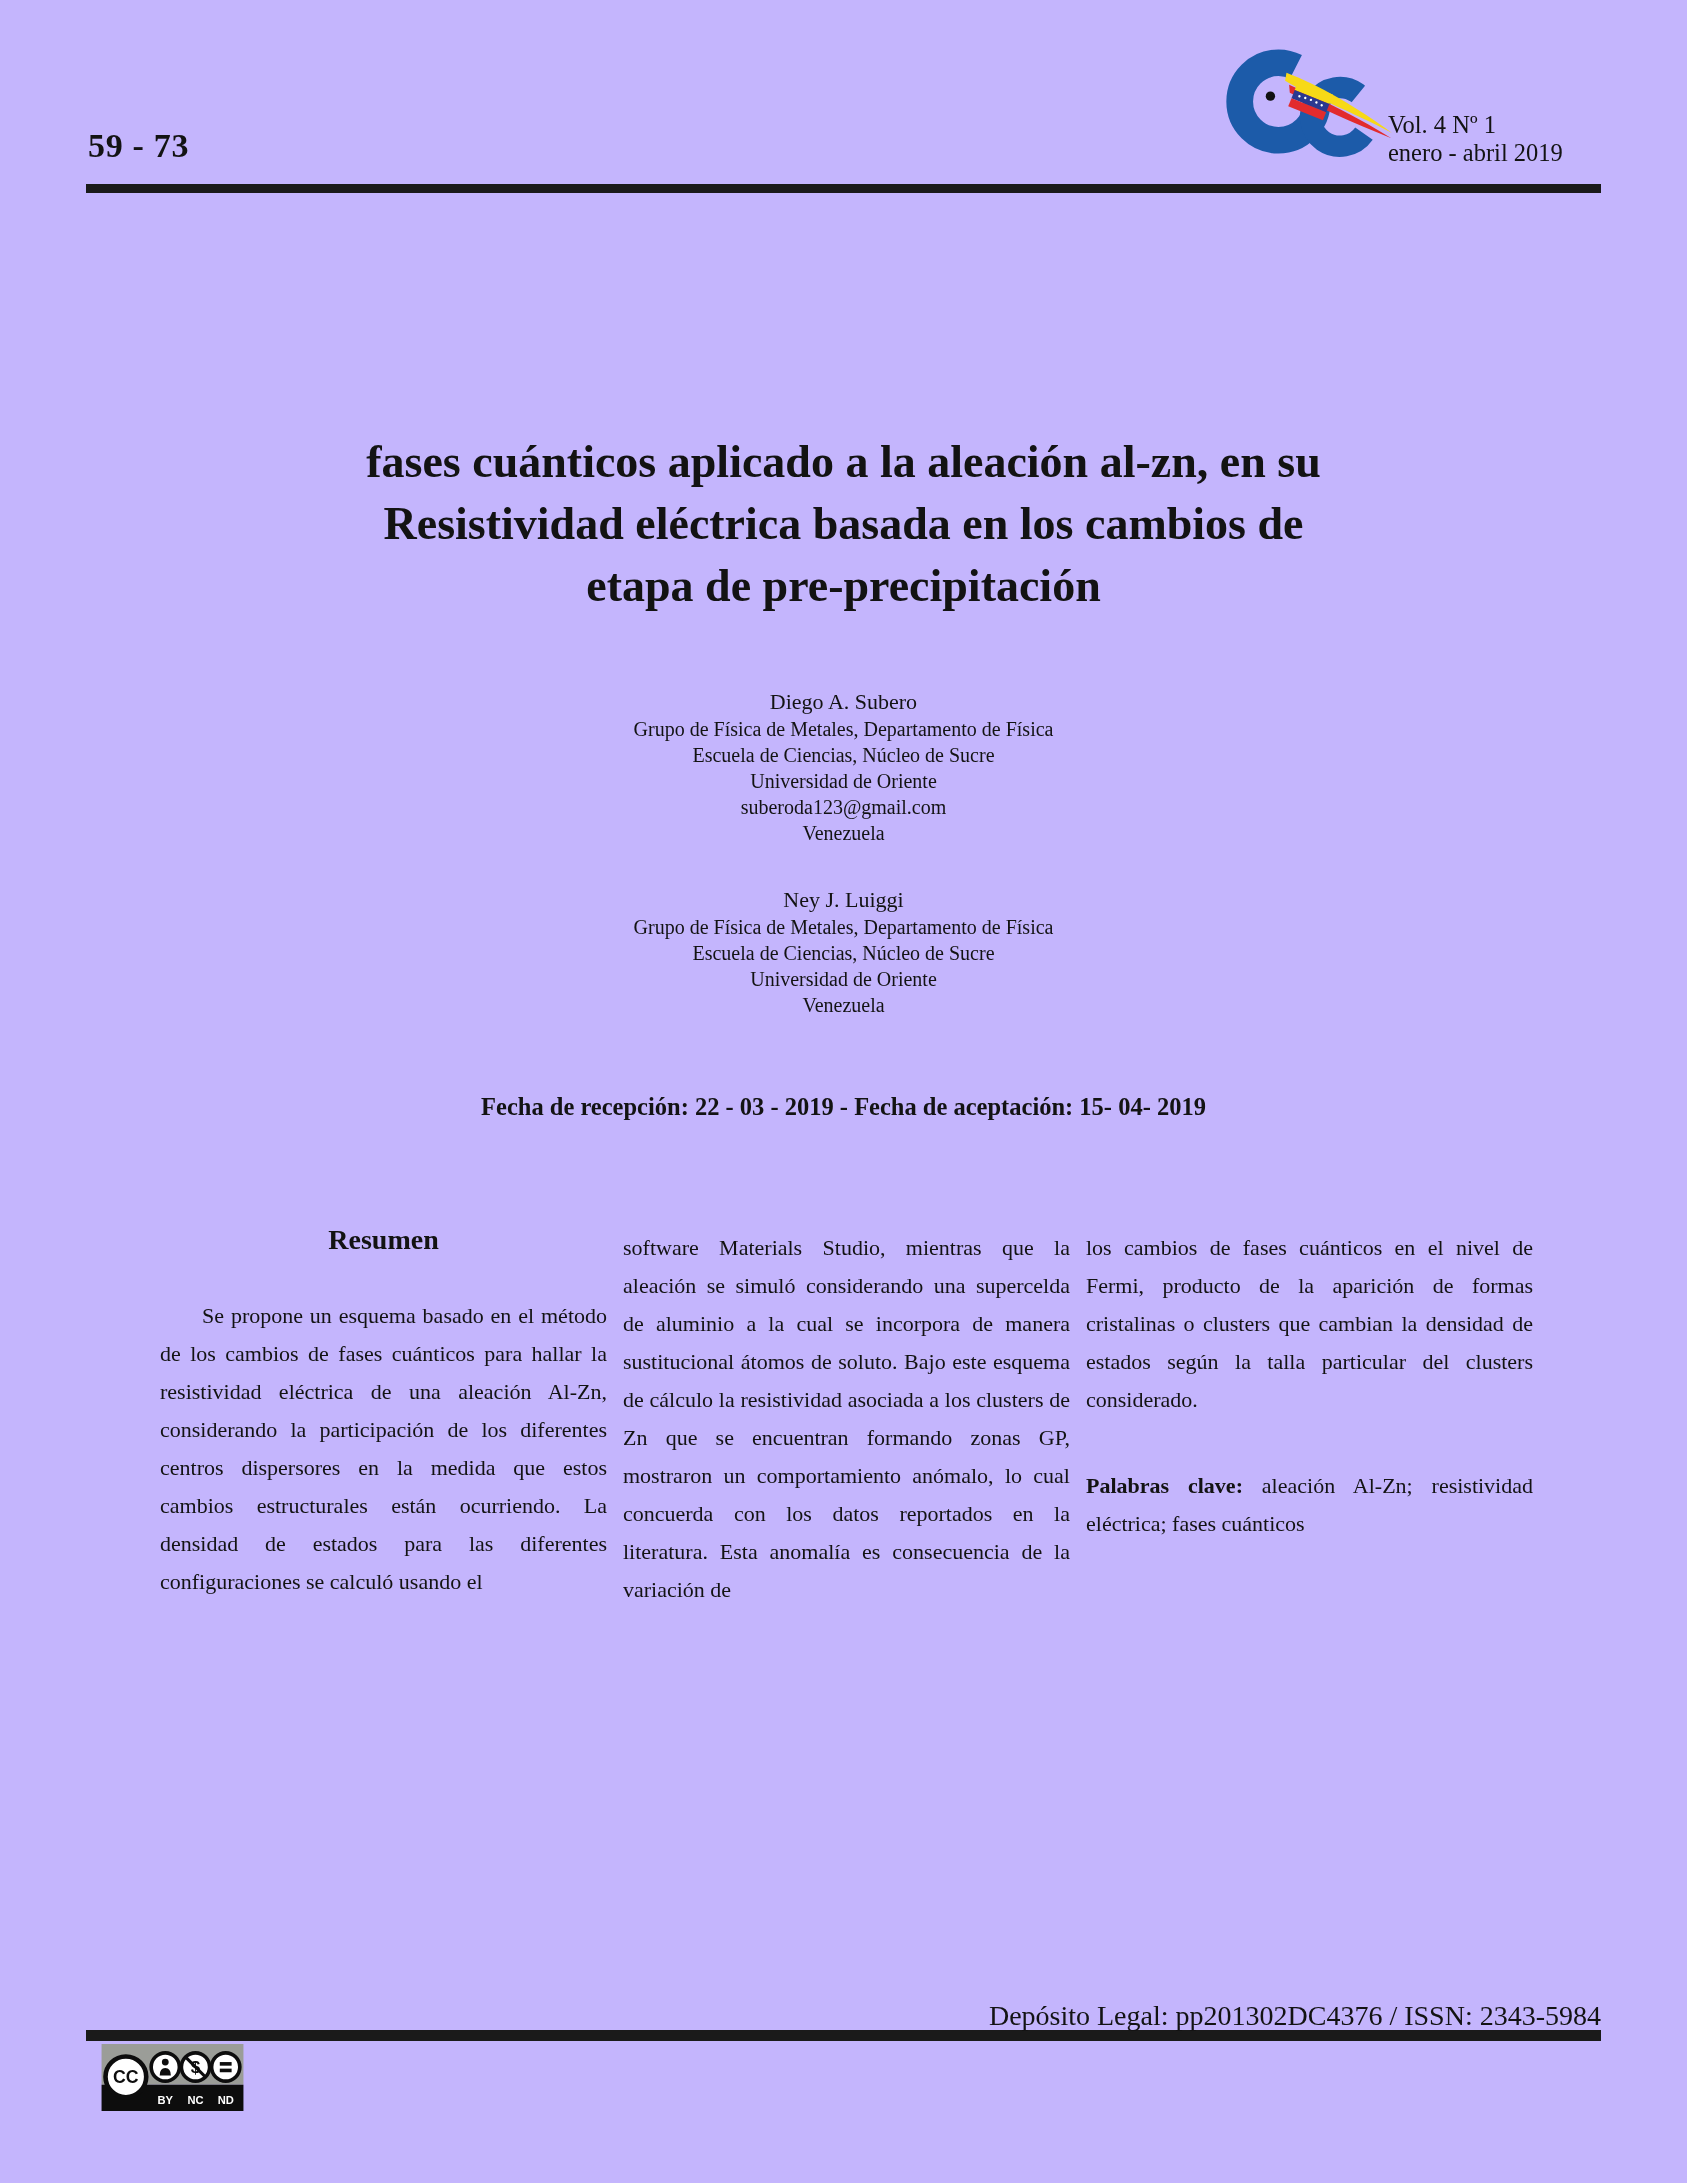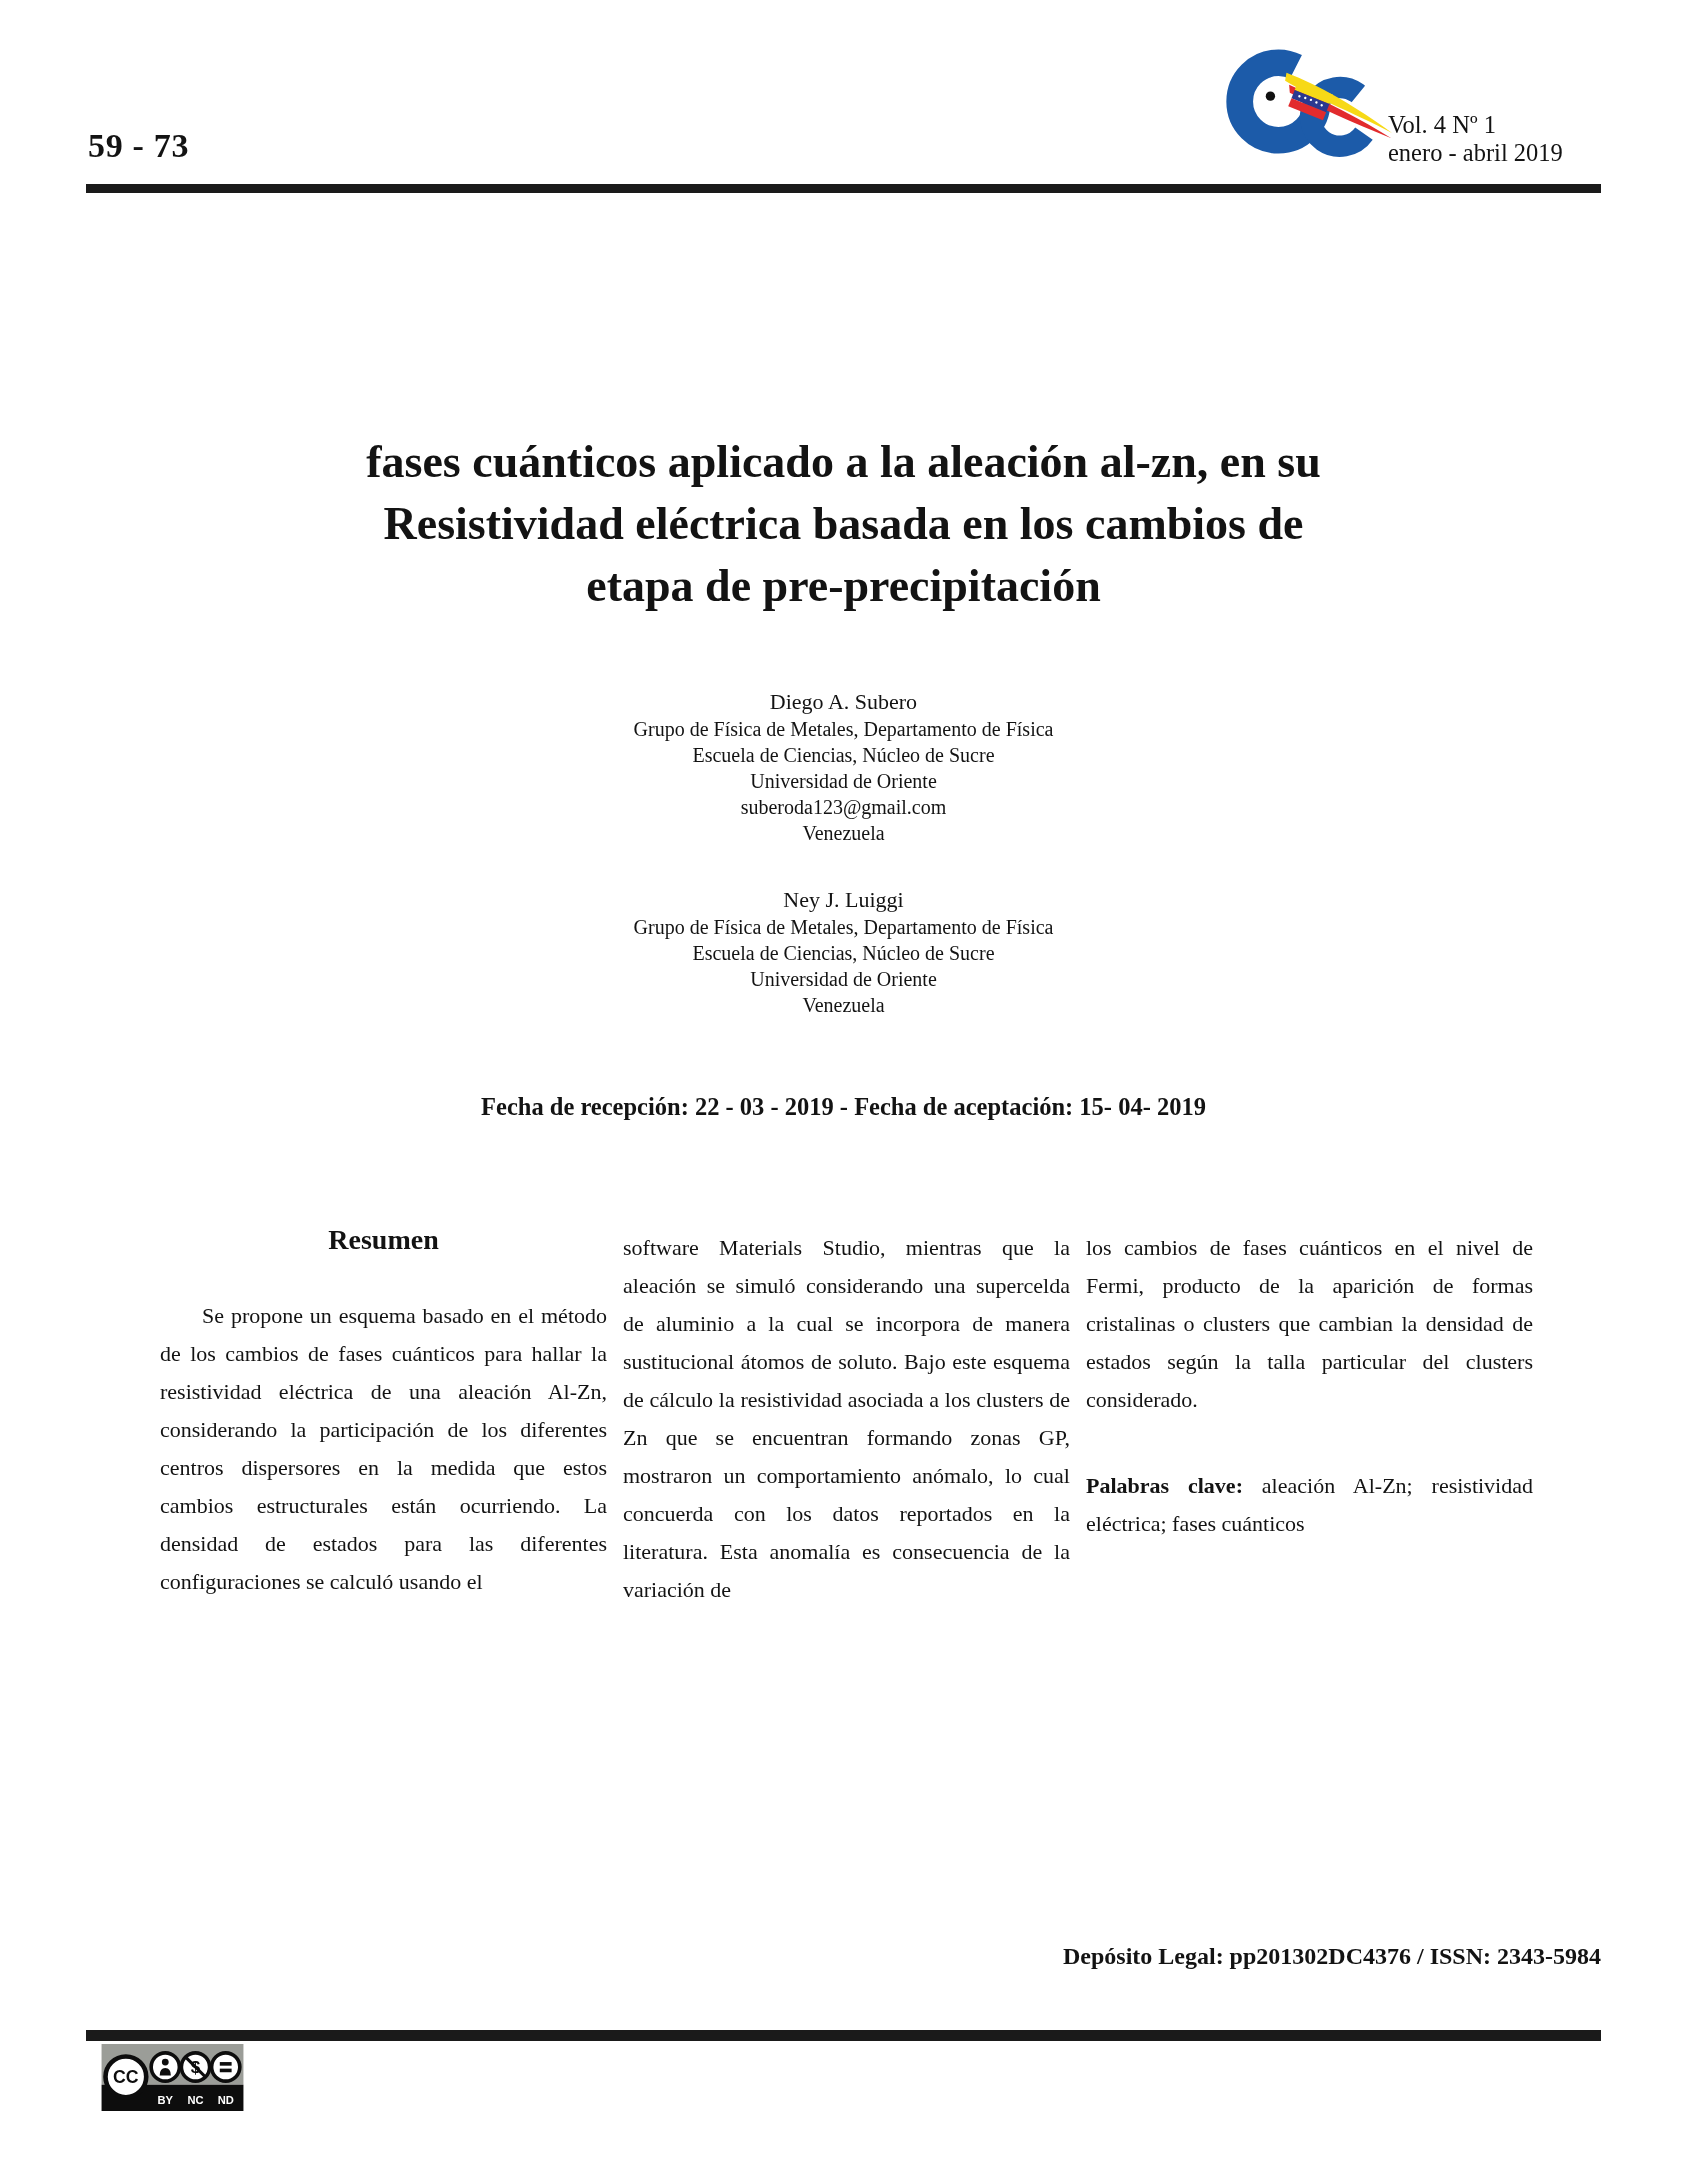"59 - 73" .page { background: #ffffff -> #c4b5fd }
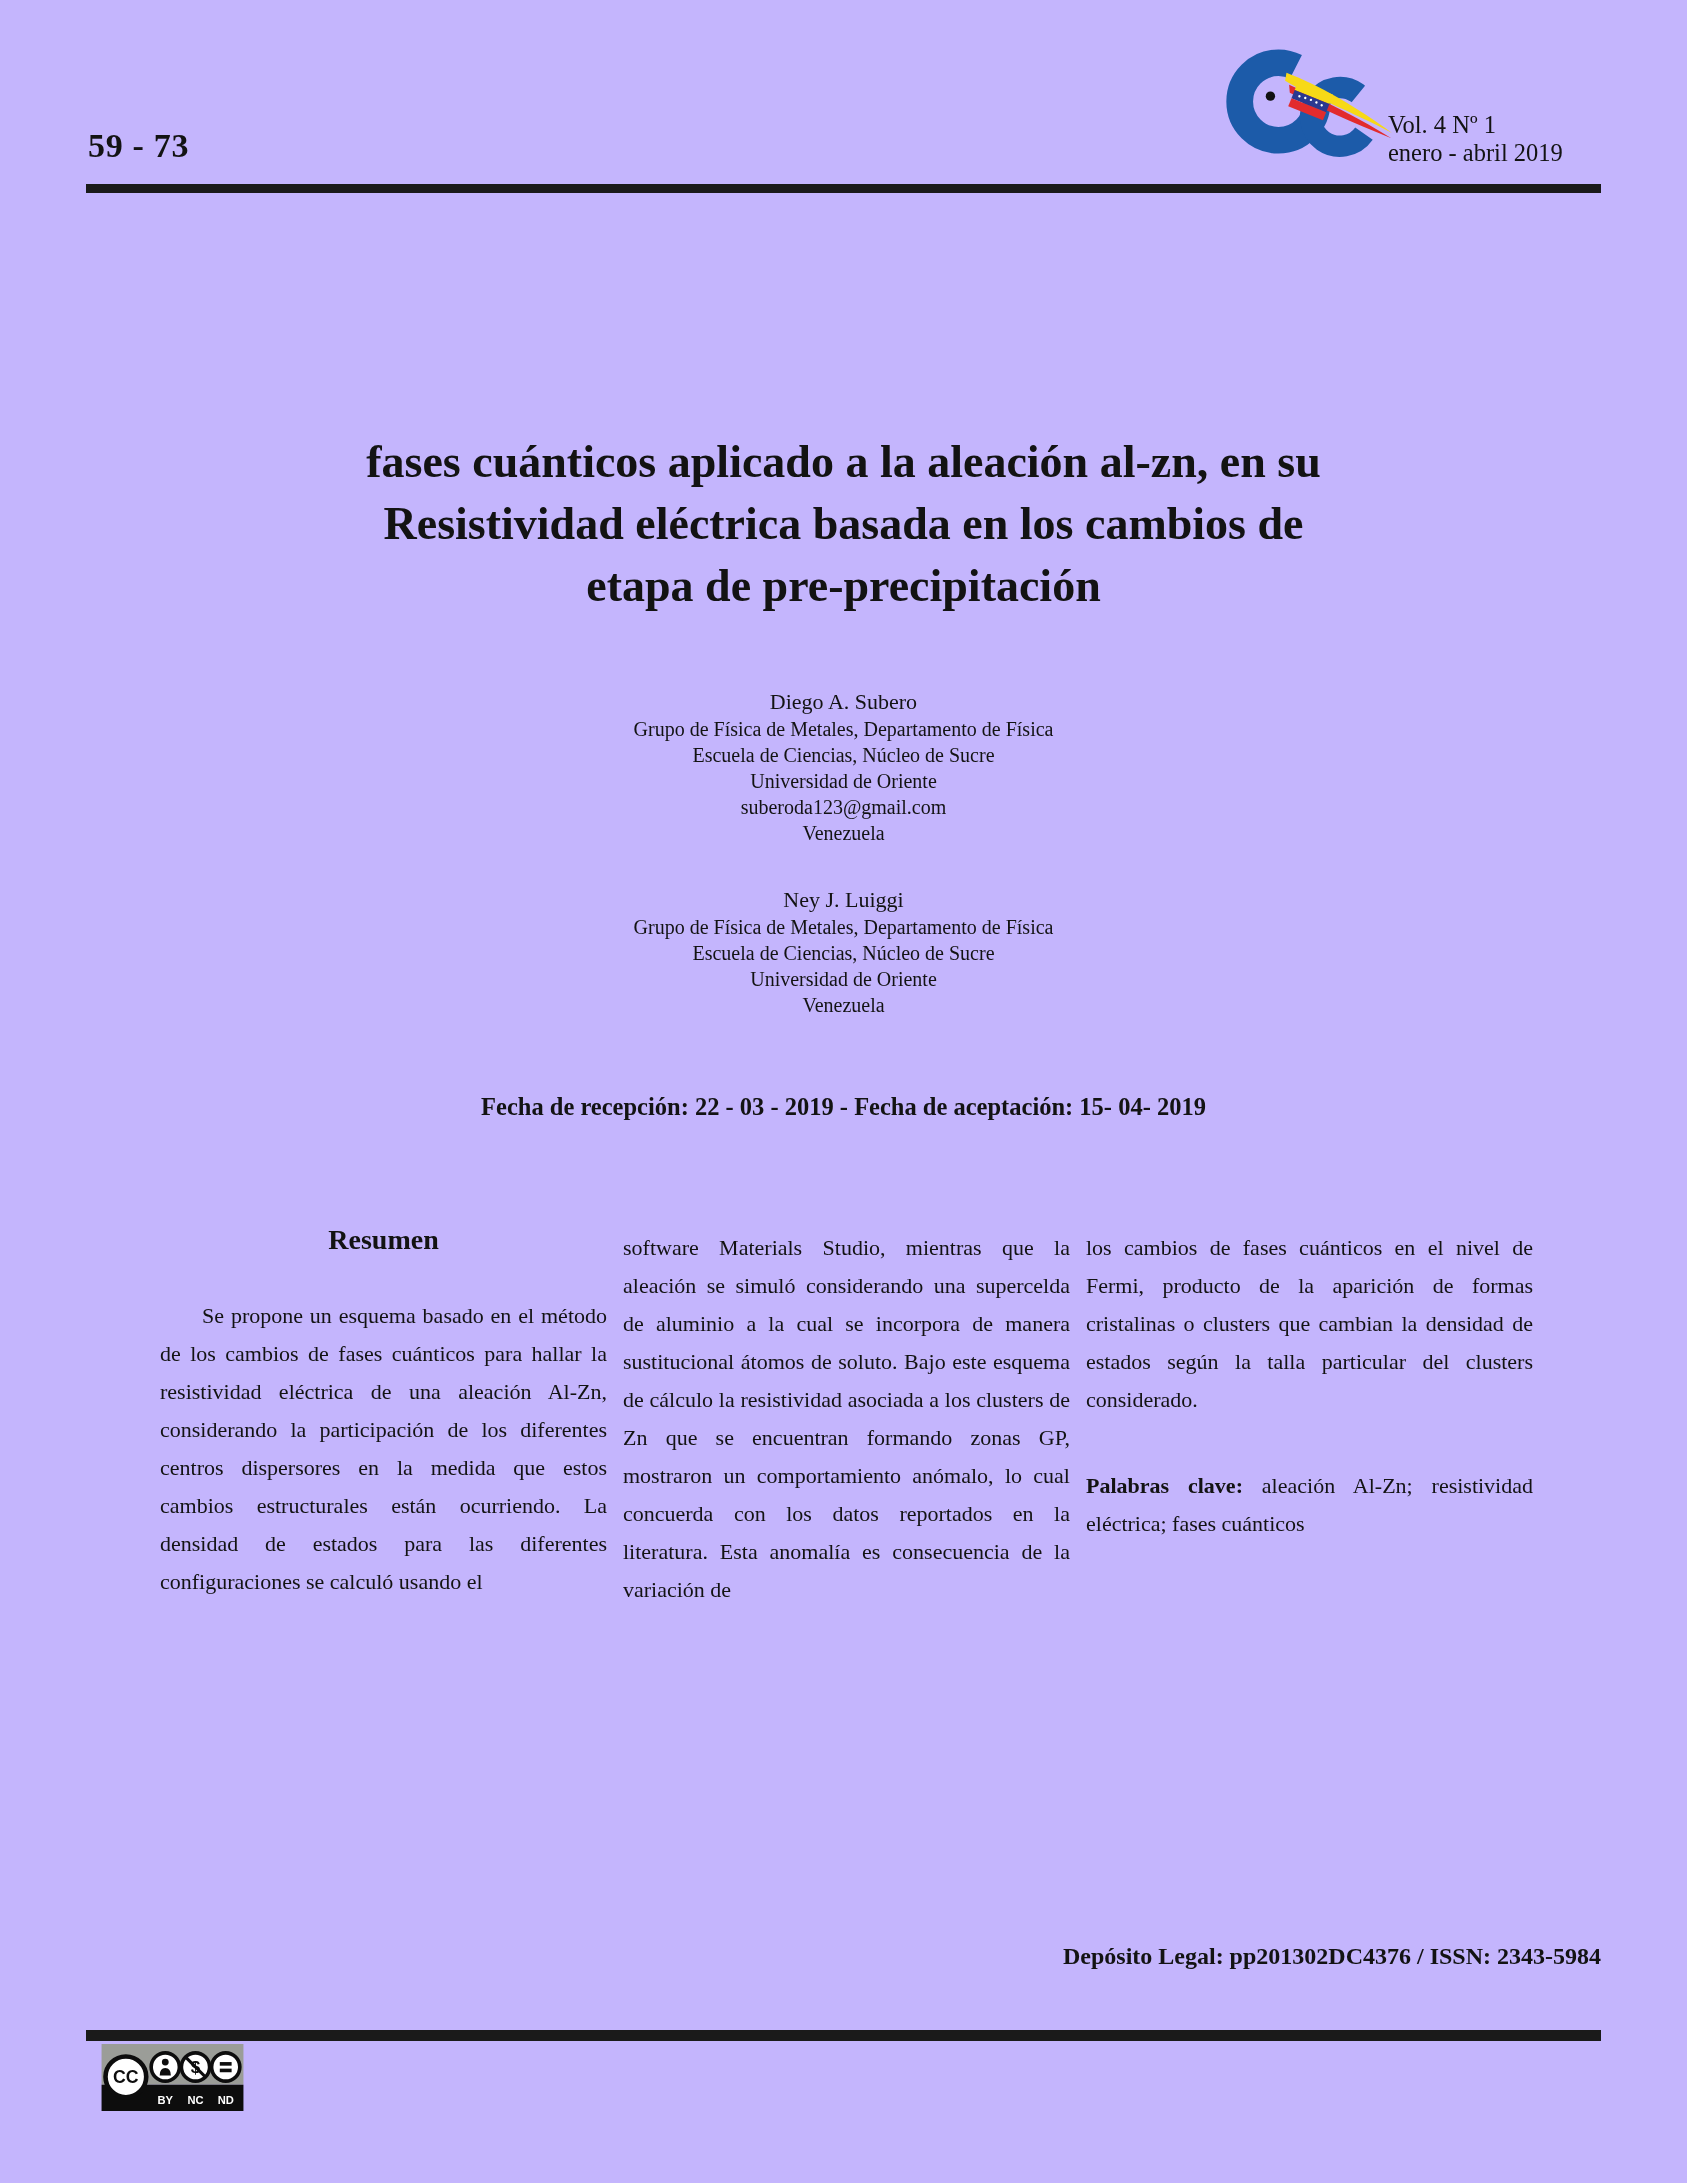"Depósito Legal: pp201302DC4376 / ISSN:" .legal { font-size: 24px -> 28px; font-weight: bold -> normal; top: 1943px -> 2000px }
